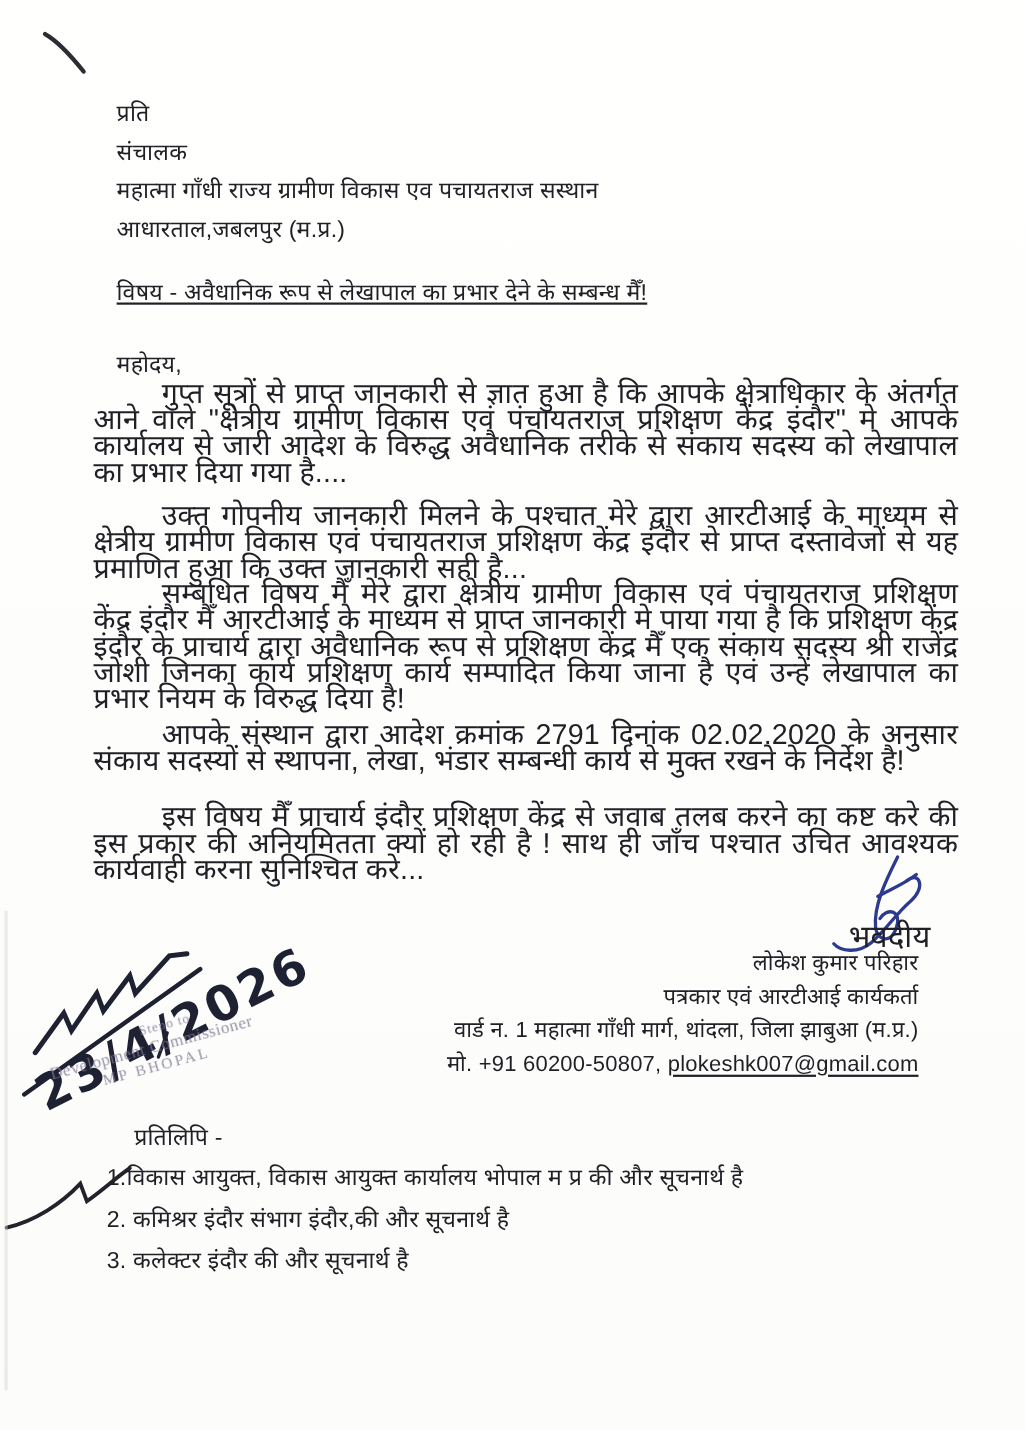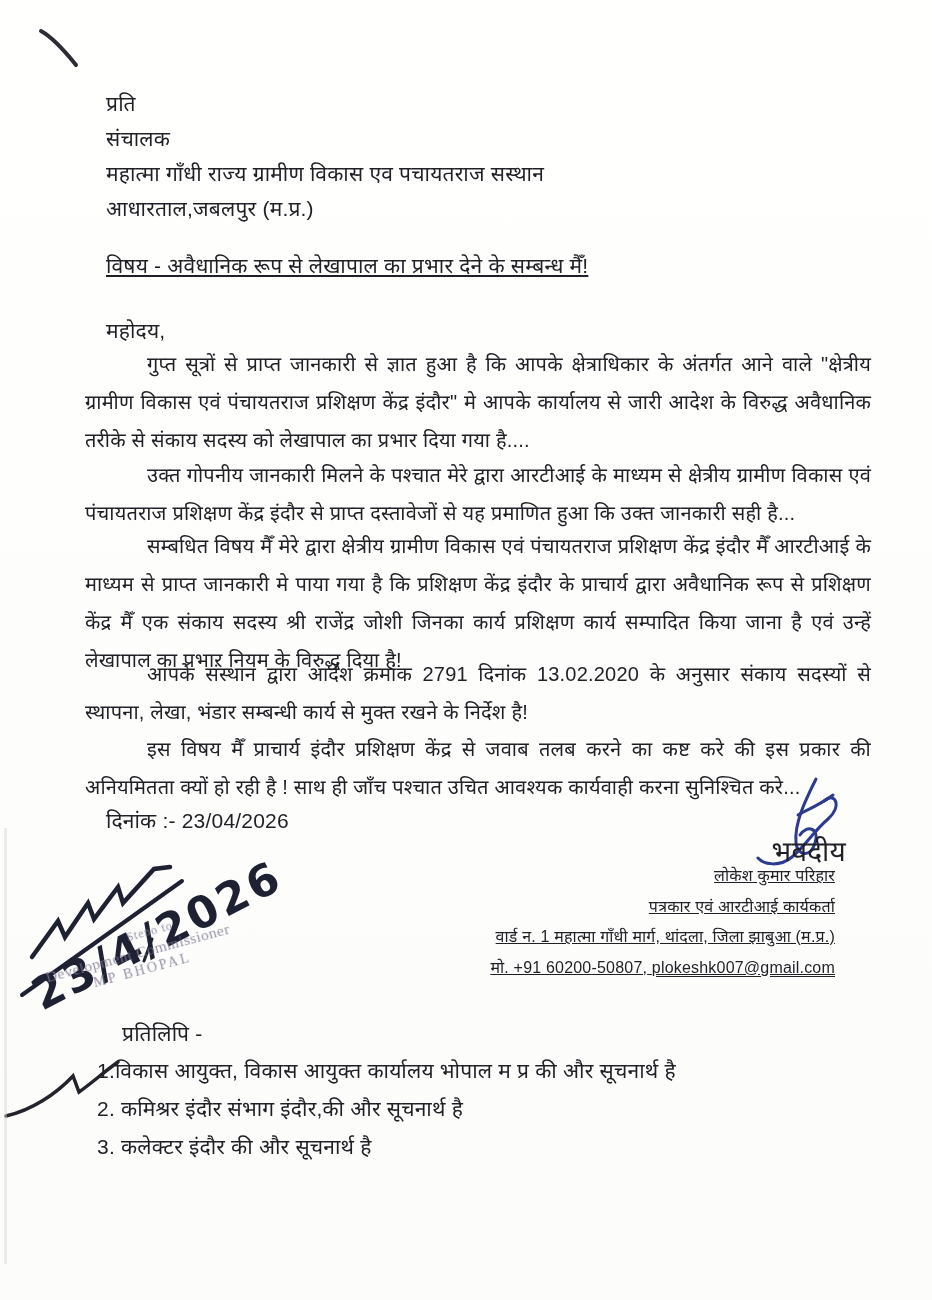"गुप्त सूत्रों से प्राप्त जानकारी" .para { font-size: 20px -> 26px; line-height: 38px -> 24px }
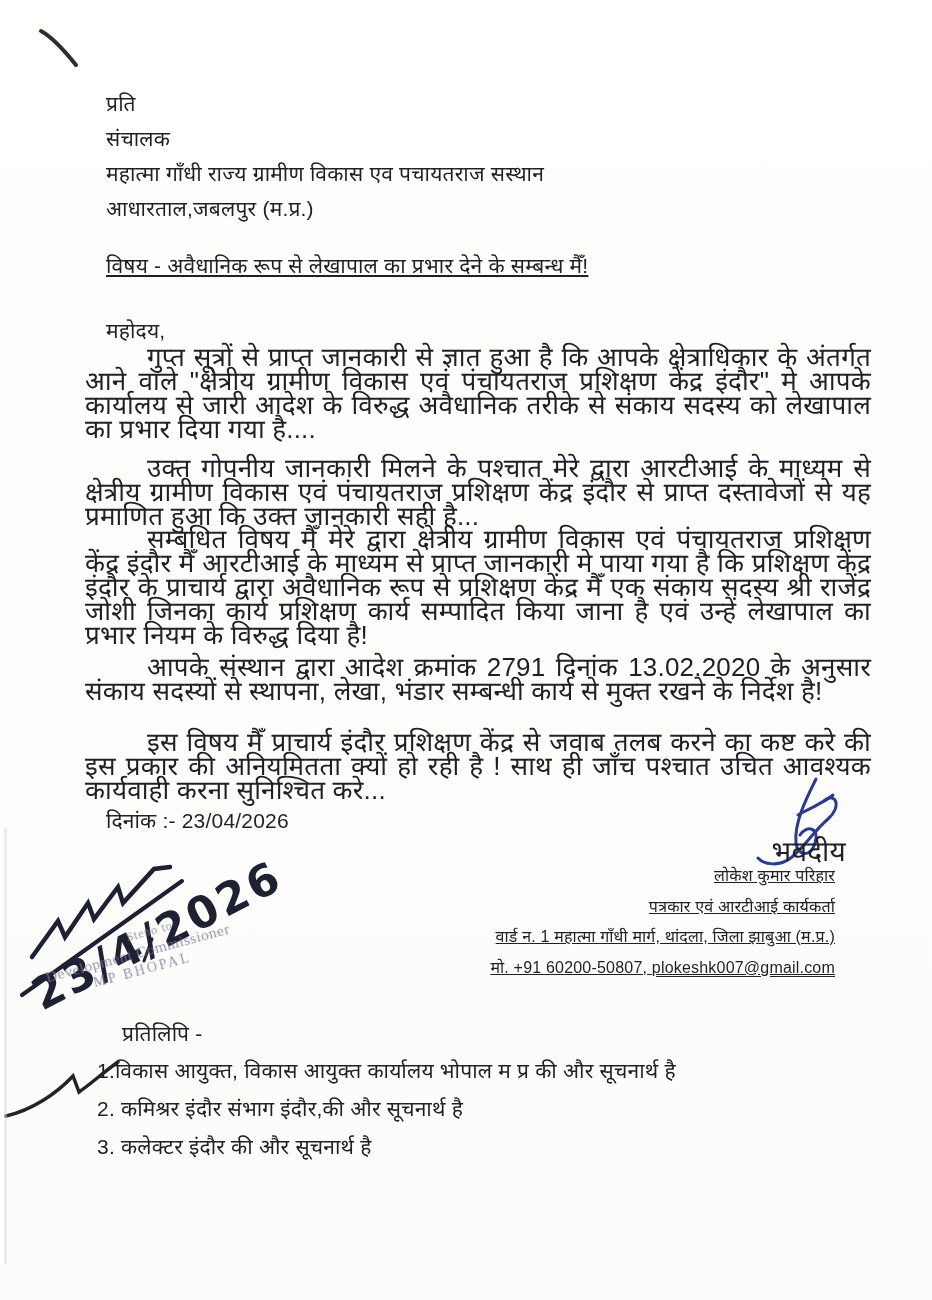"आपके संस्थान द्वारा आदेश क्रमांक" div.abs { text: 13.02.2020 -> 02.02.2020 }
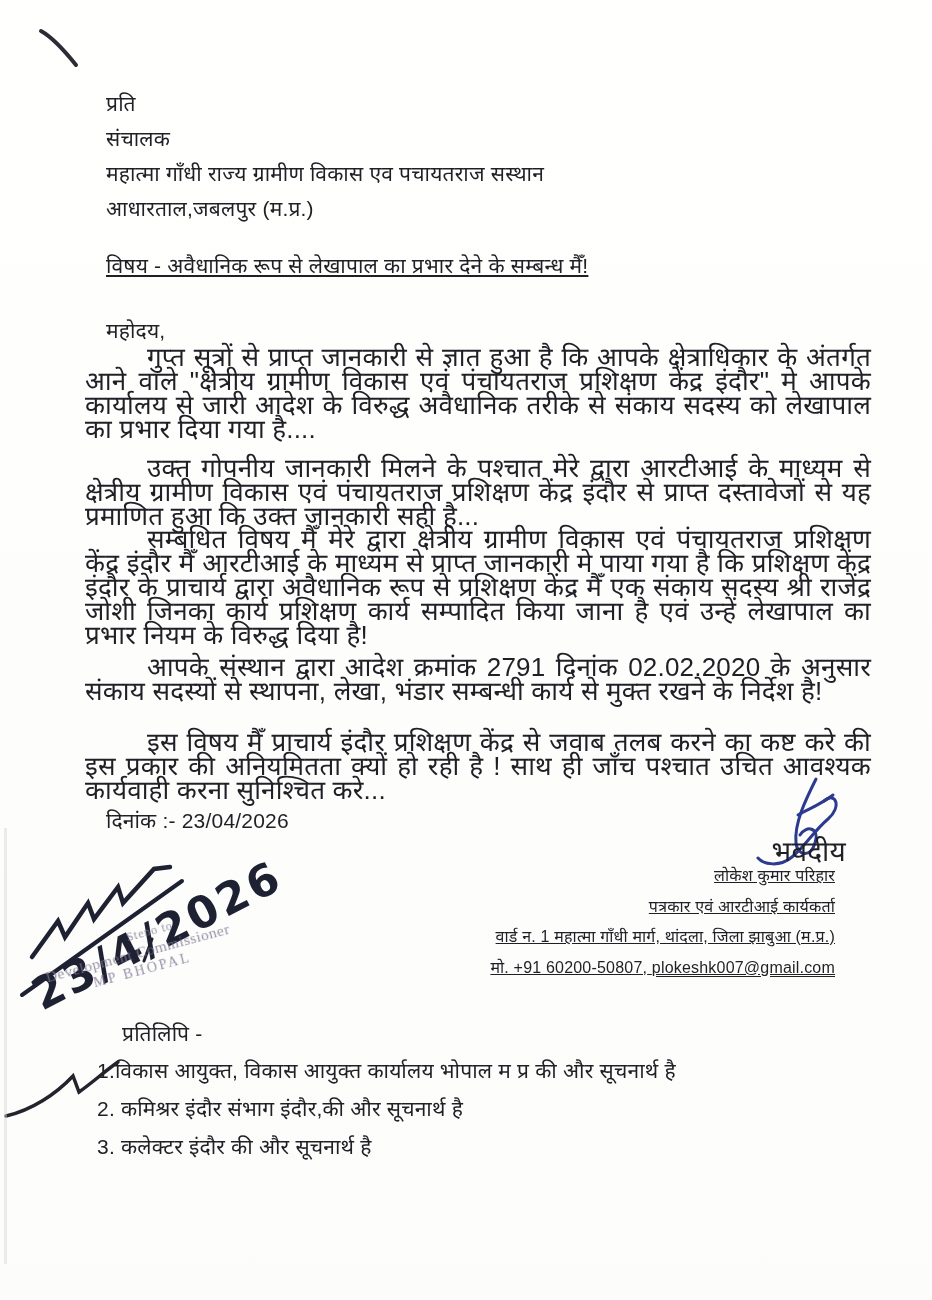"दिनांक :- 23/04/2026" div.abs { html: <div>दिनांक :- 23/04/2026</div> -> none }
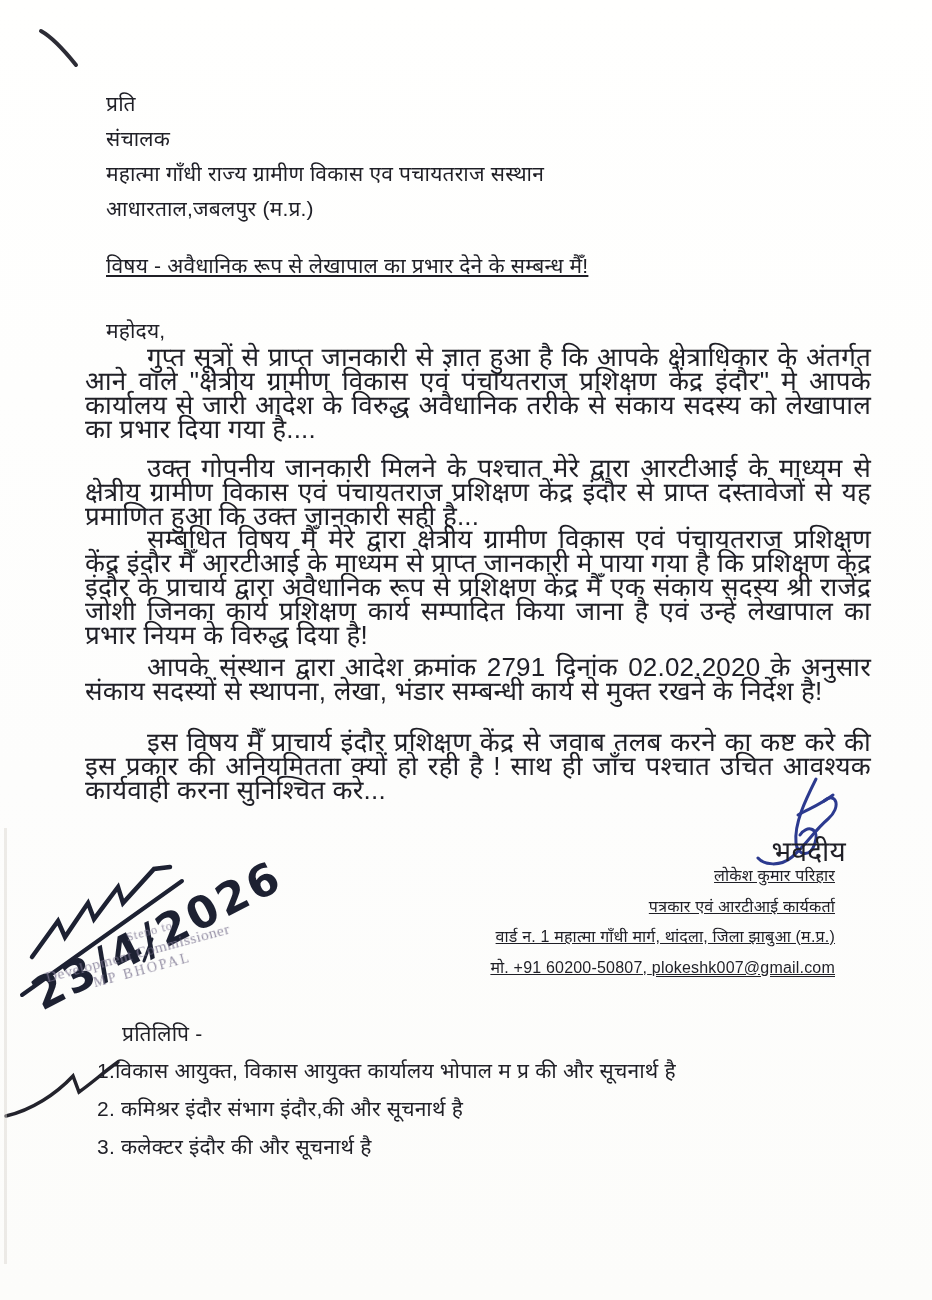"लोकेश कुमार परिहार" .sender { font-size: 16px -> 20px; text-decoration: underline -> none }
